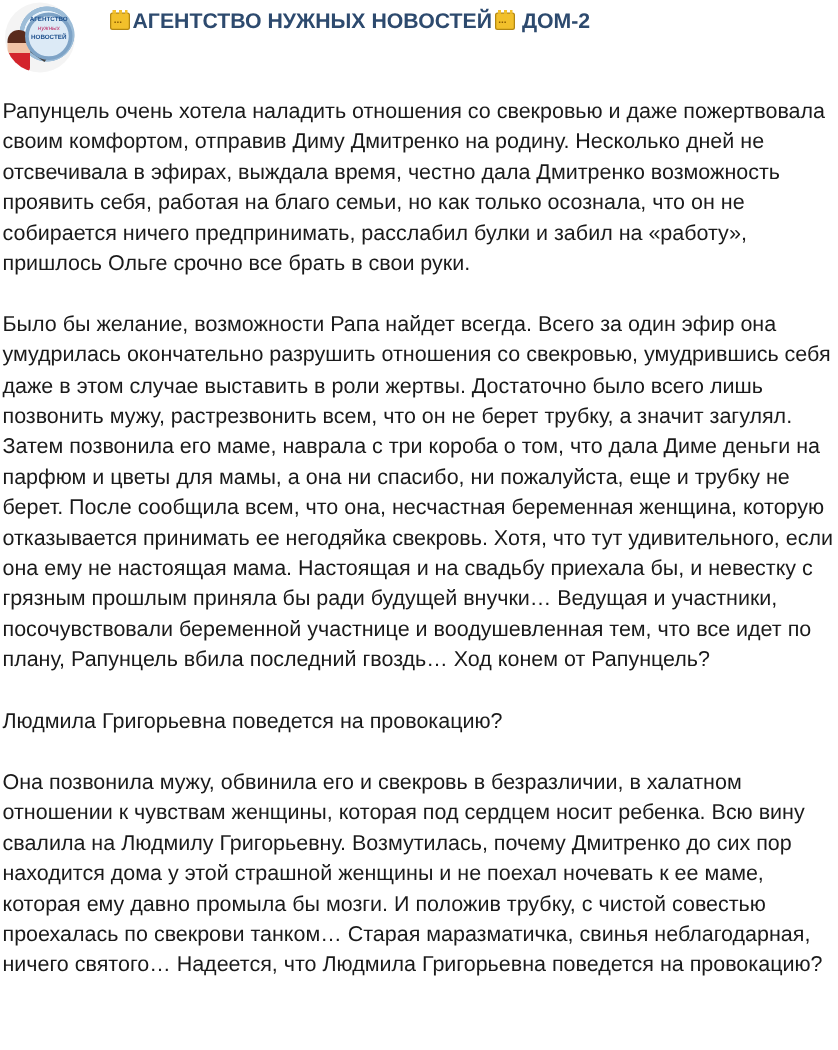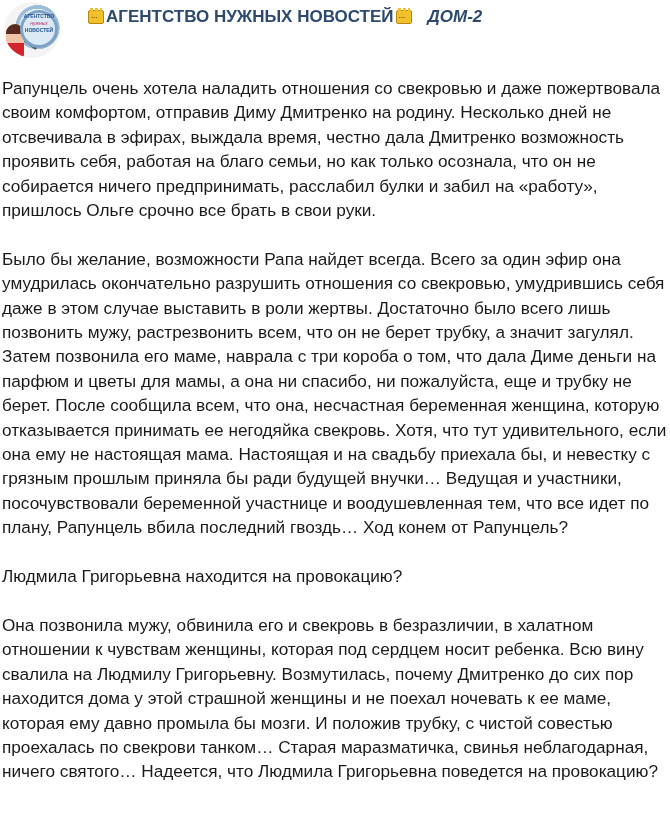"ДОМ-2" .title .t2 { font-style: italic -> none; margin-left: 14px -> 4px }
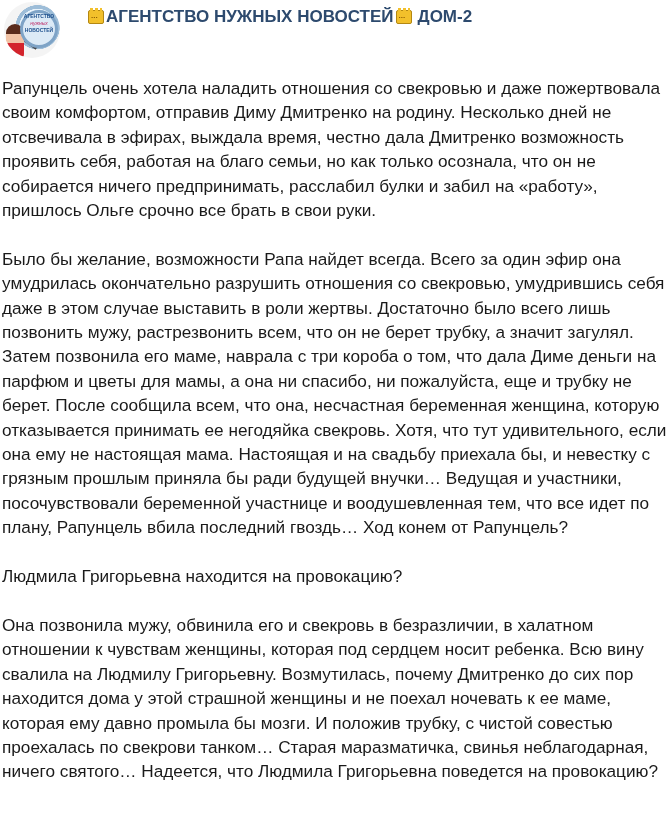"Людмила Григорьевна находится на" p { text: находится -> поведется }
